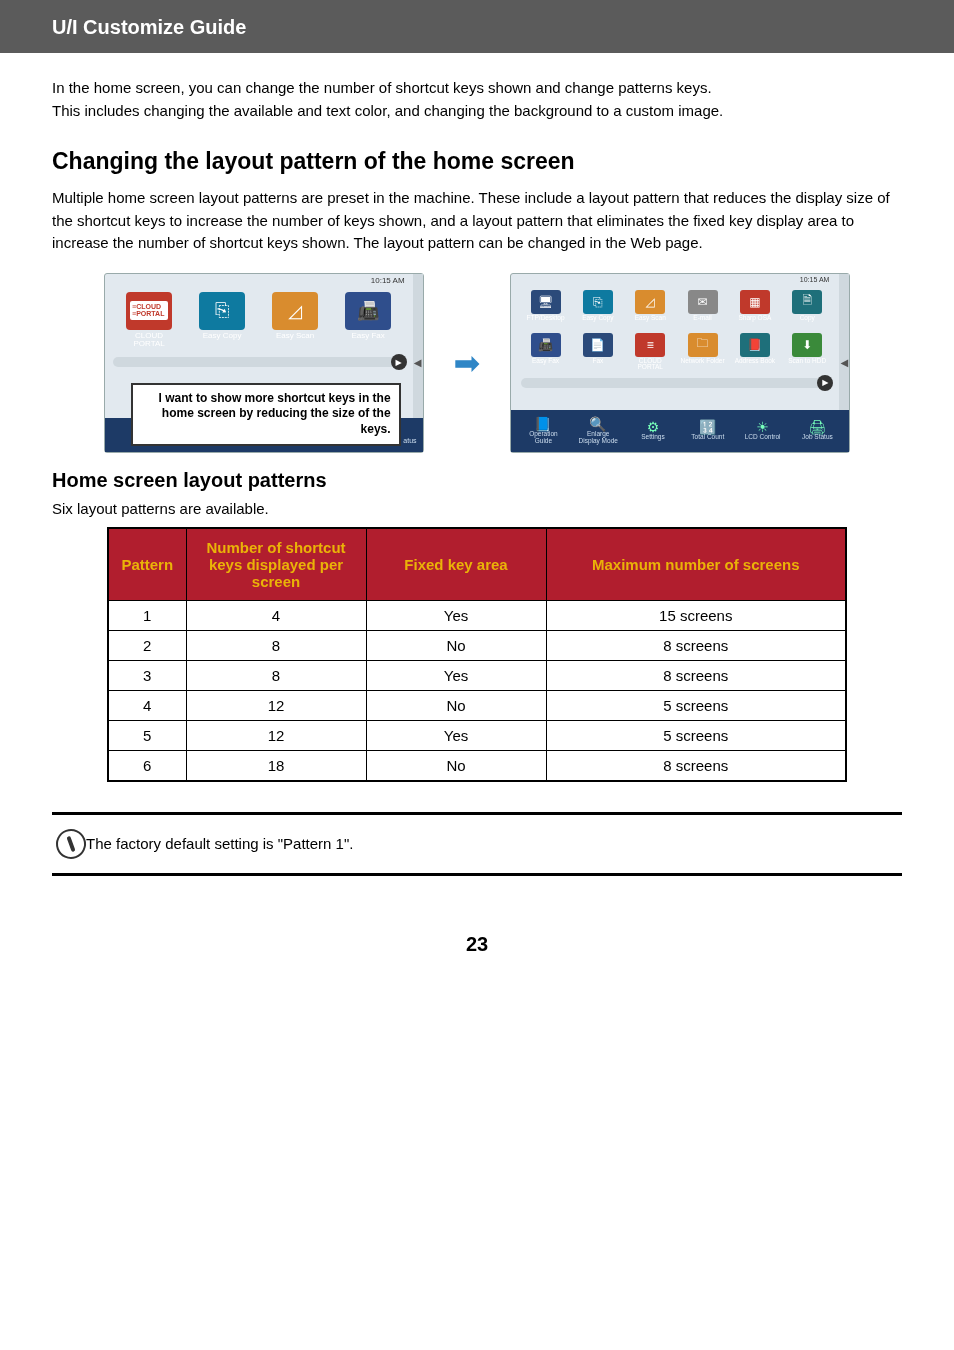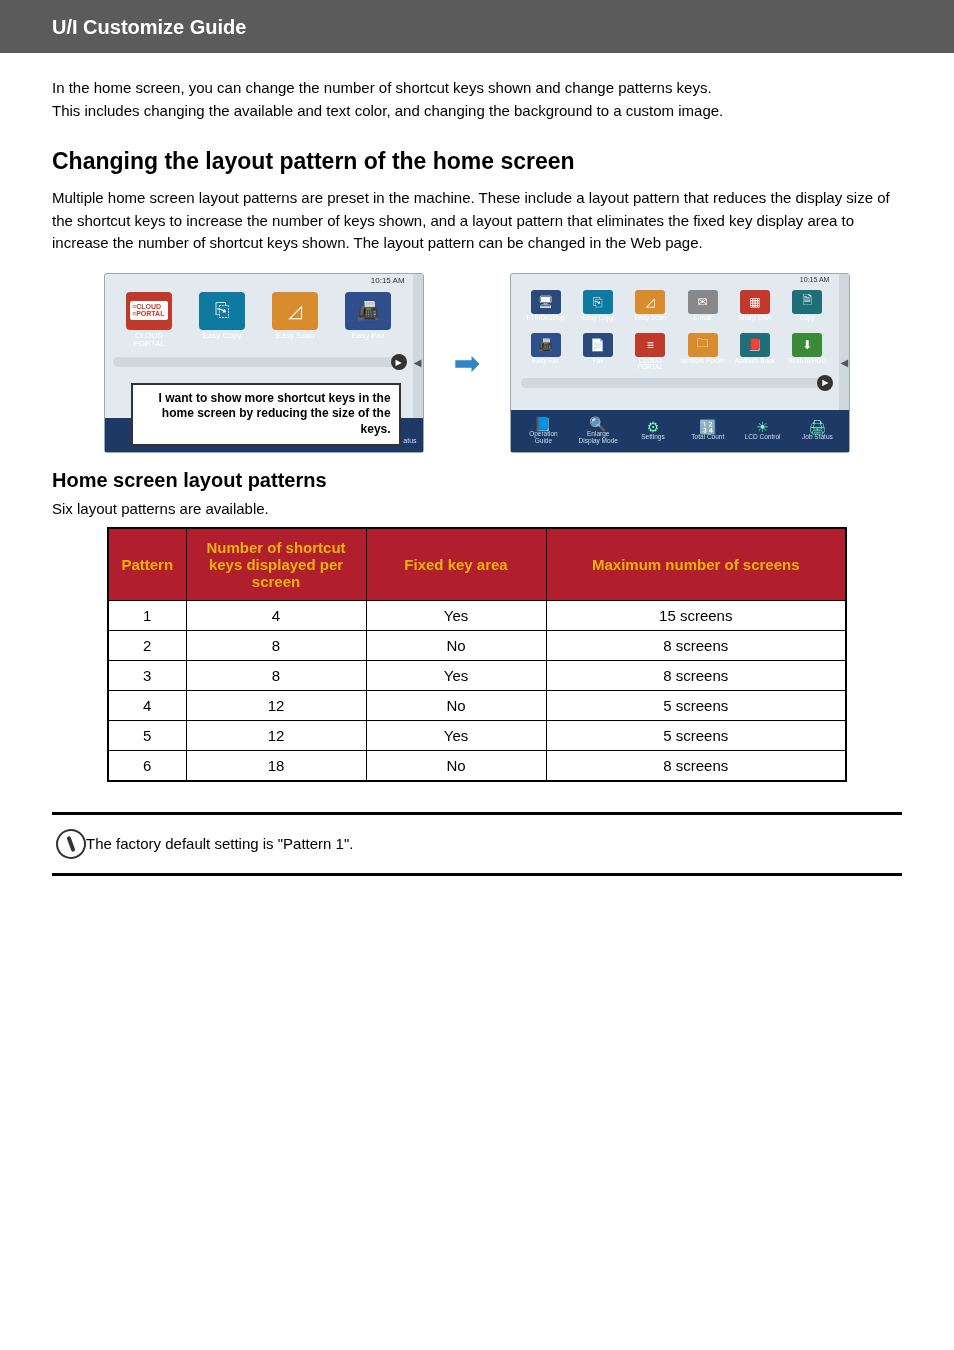"23" div.page-number { html: none -> <div>23</div> }
